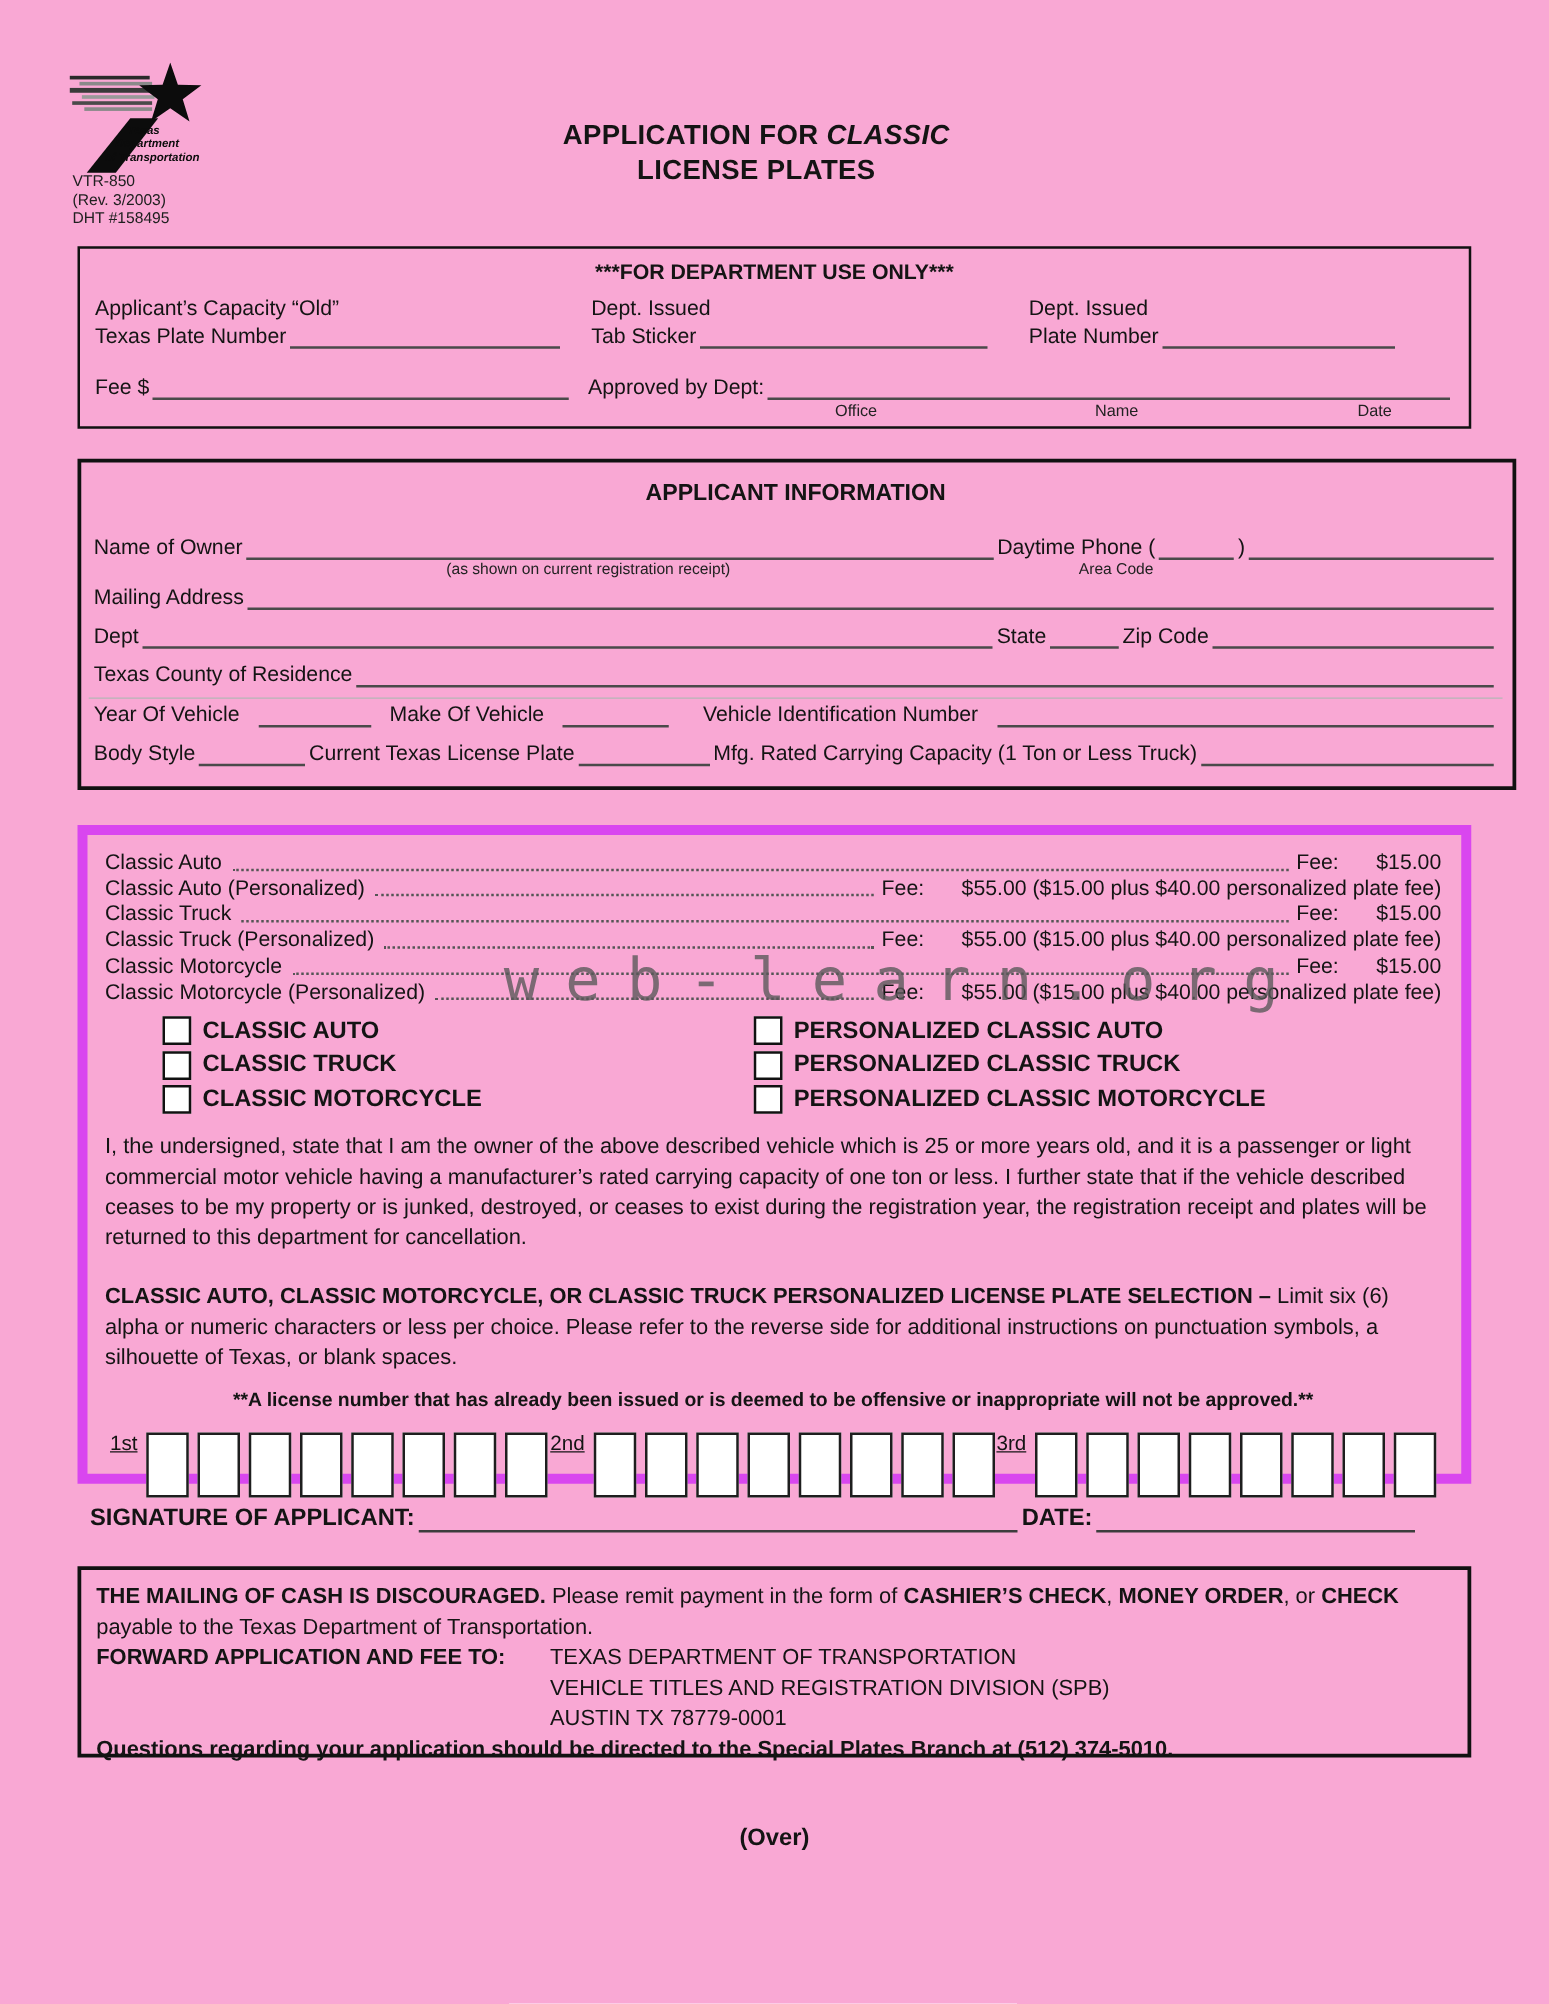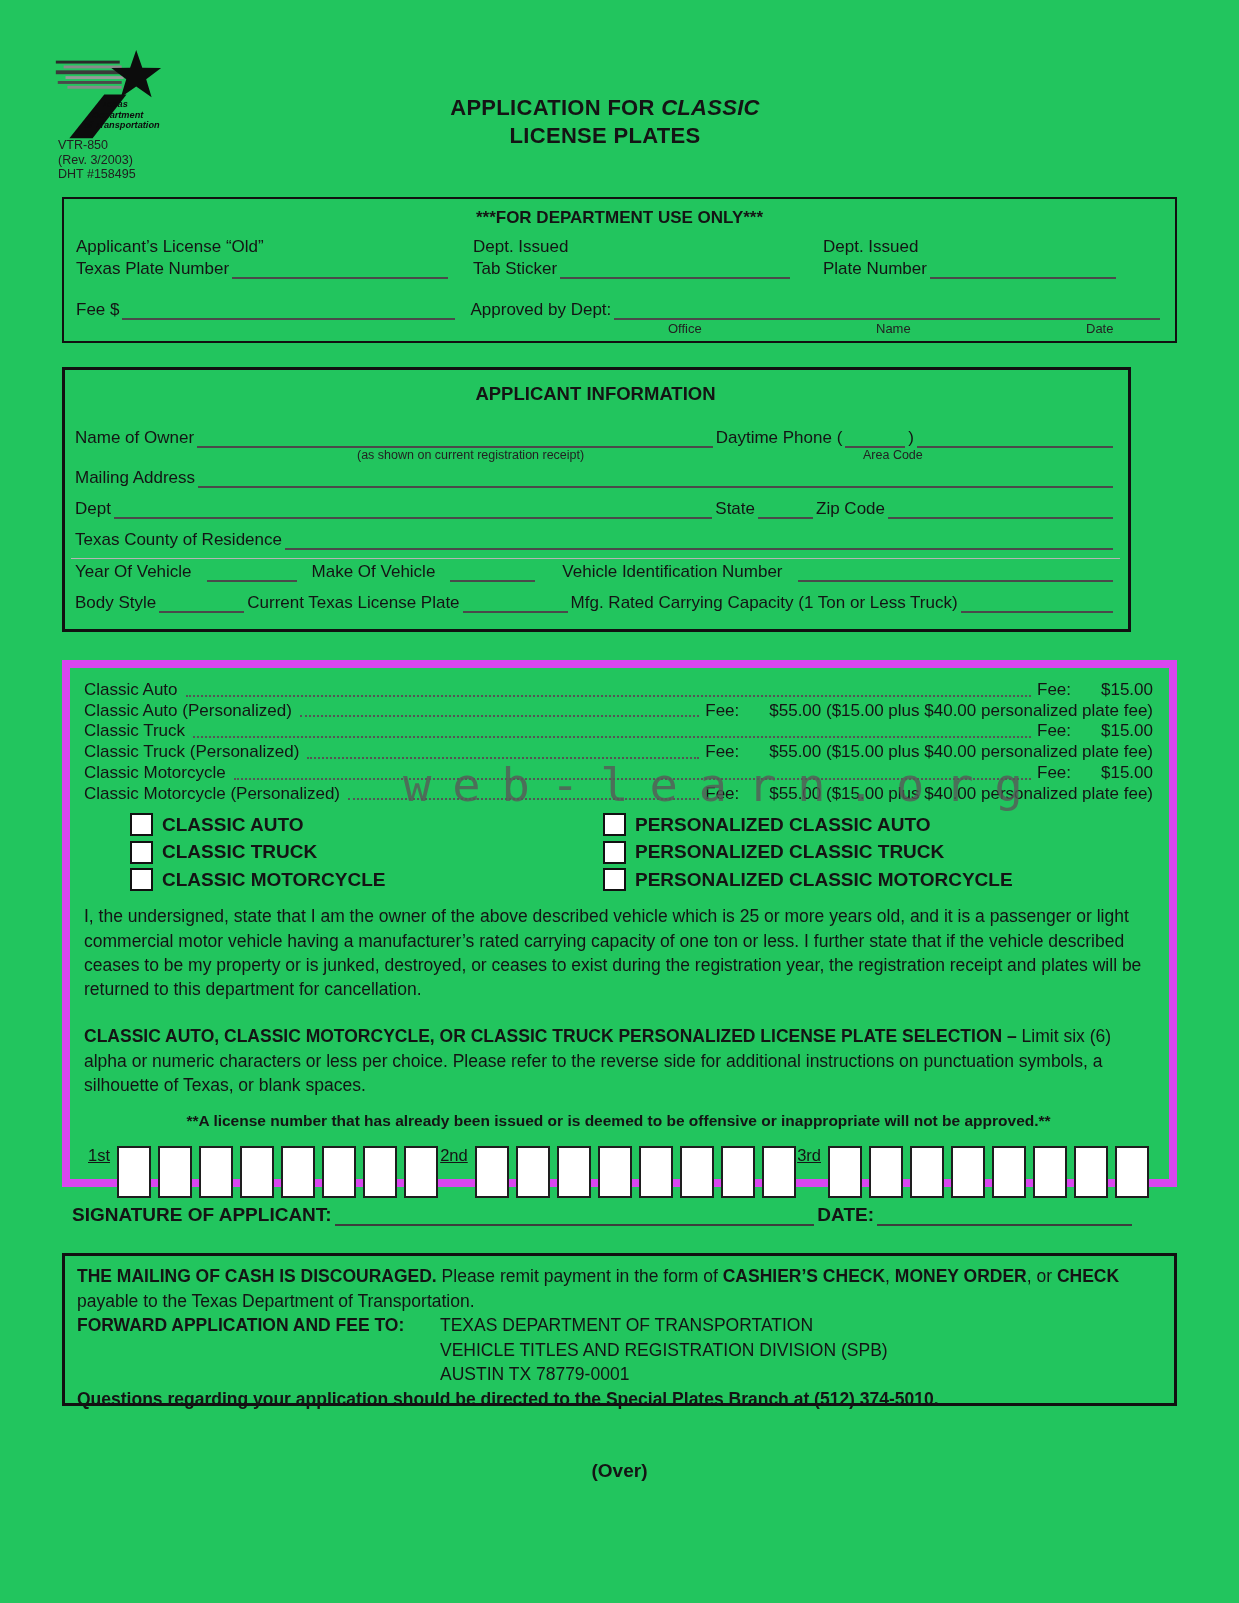"Texas" .page { background: #22c55e -> #f9a8d4 }
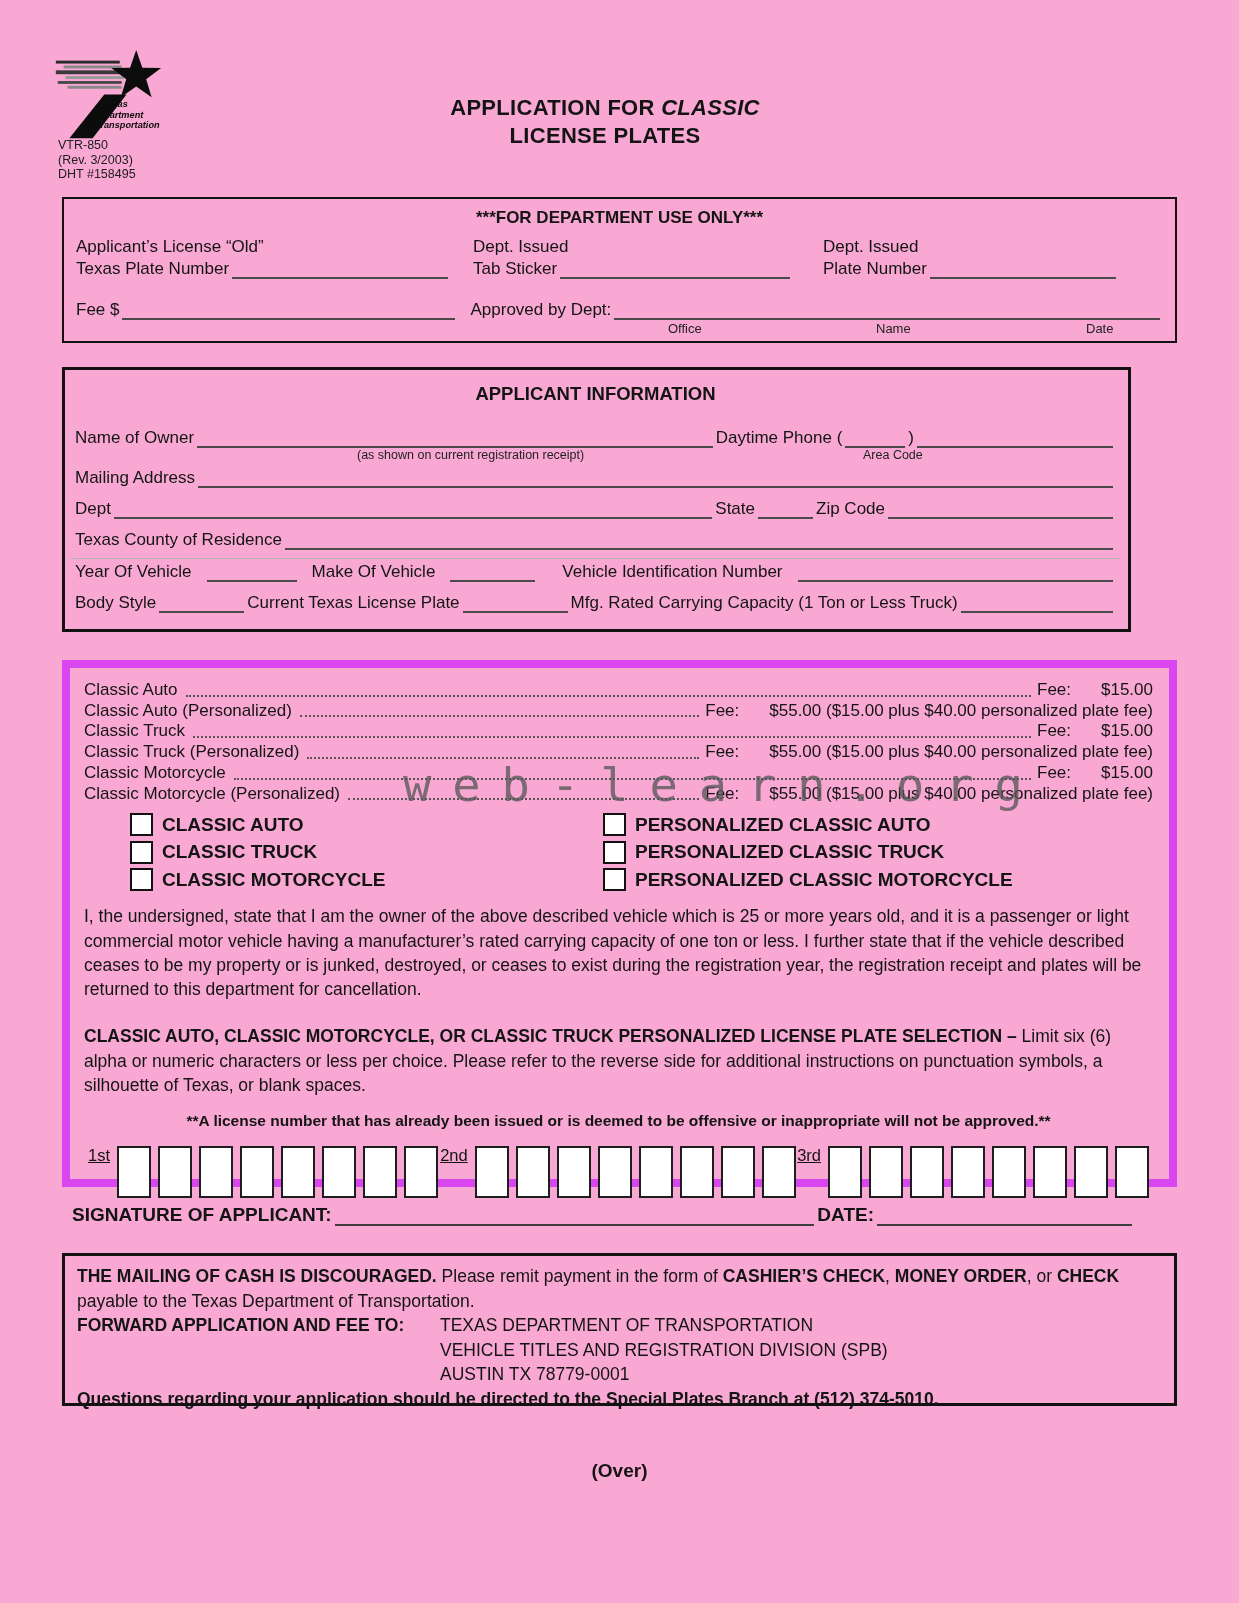"Applicant’s License “Old”" div.lbl { text: License -> Capacity }
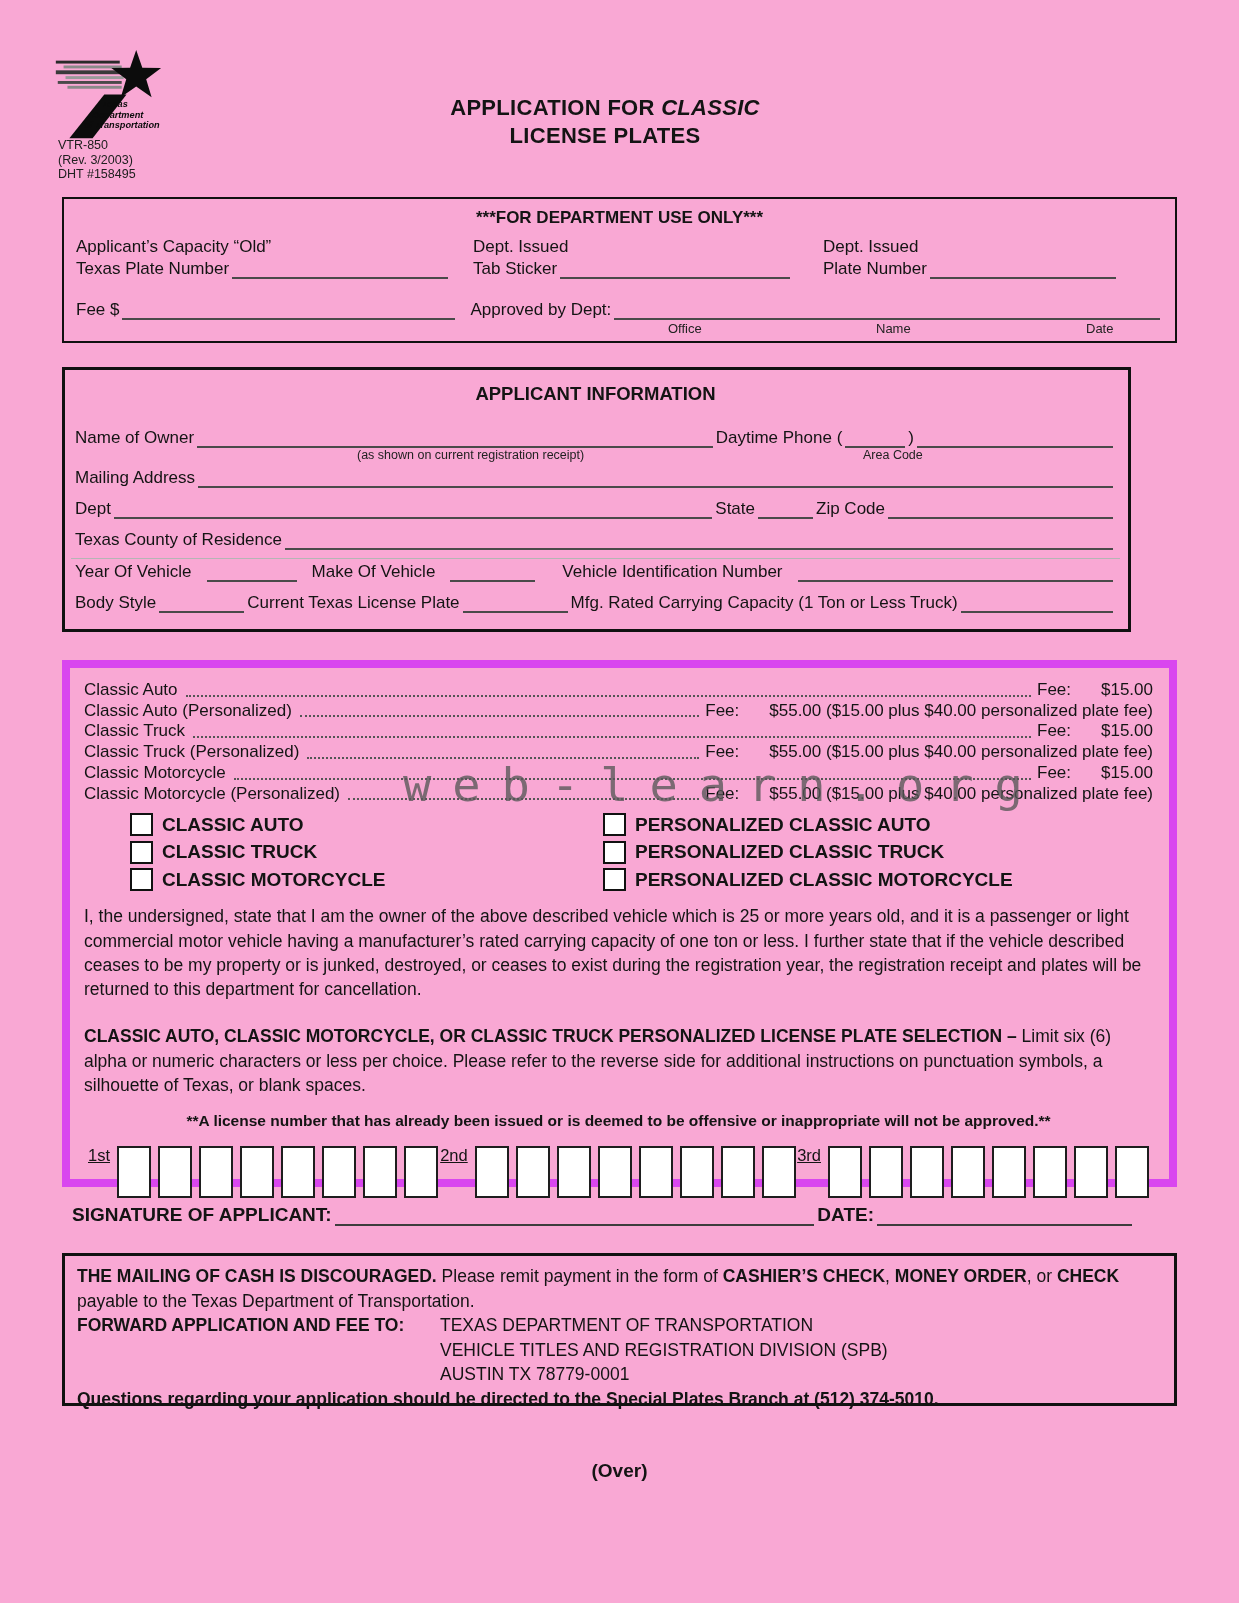"APPLICANT INFORMATION" .app-box { width: 1069px -> 1151px }
